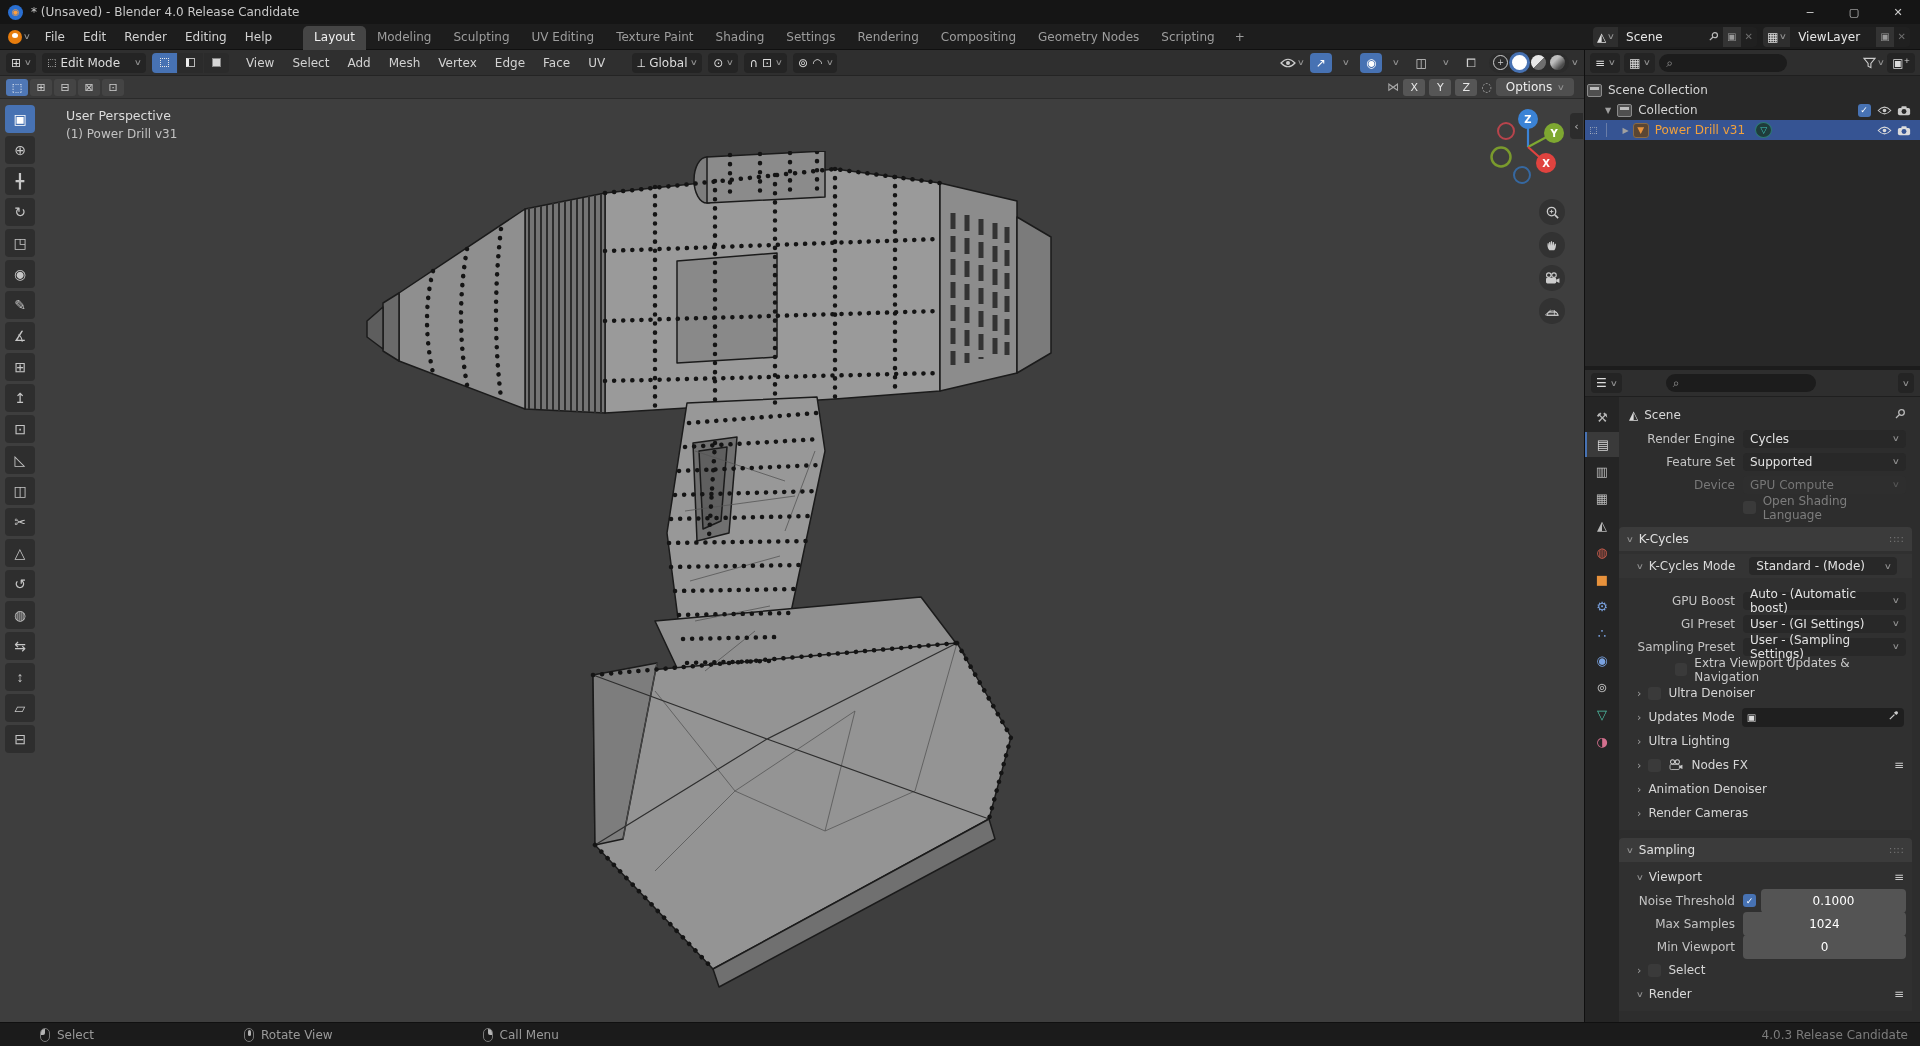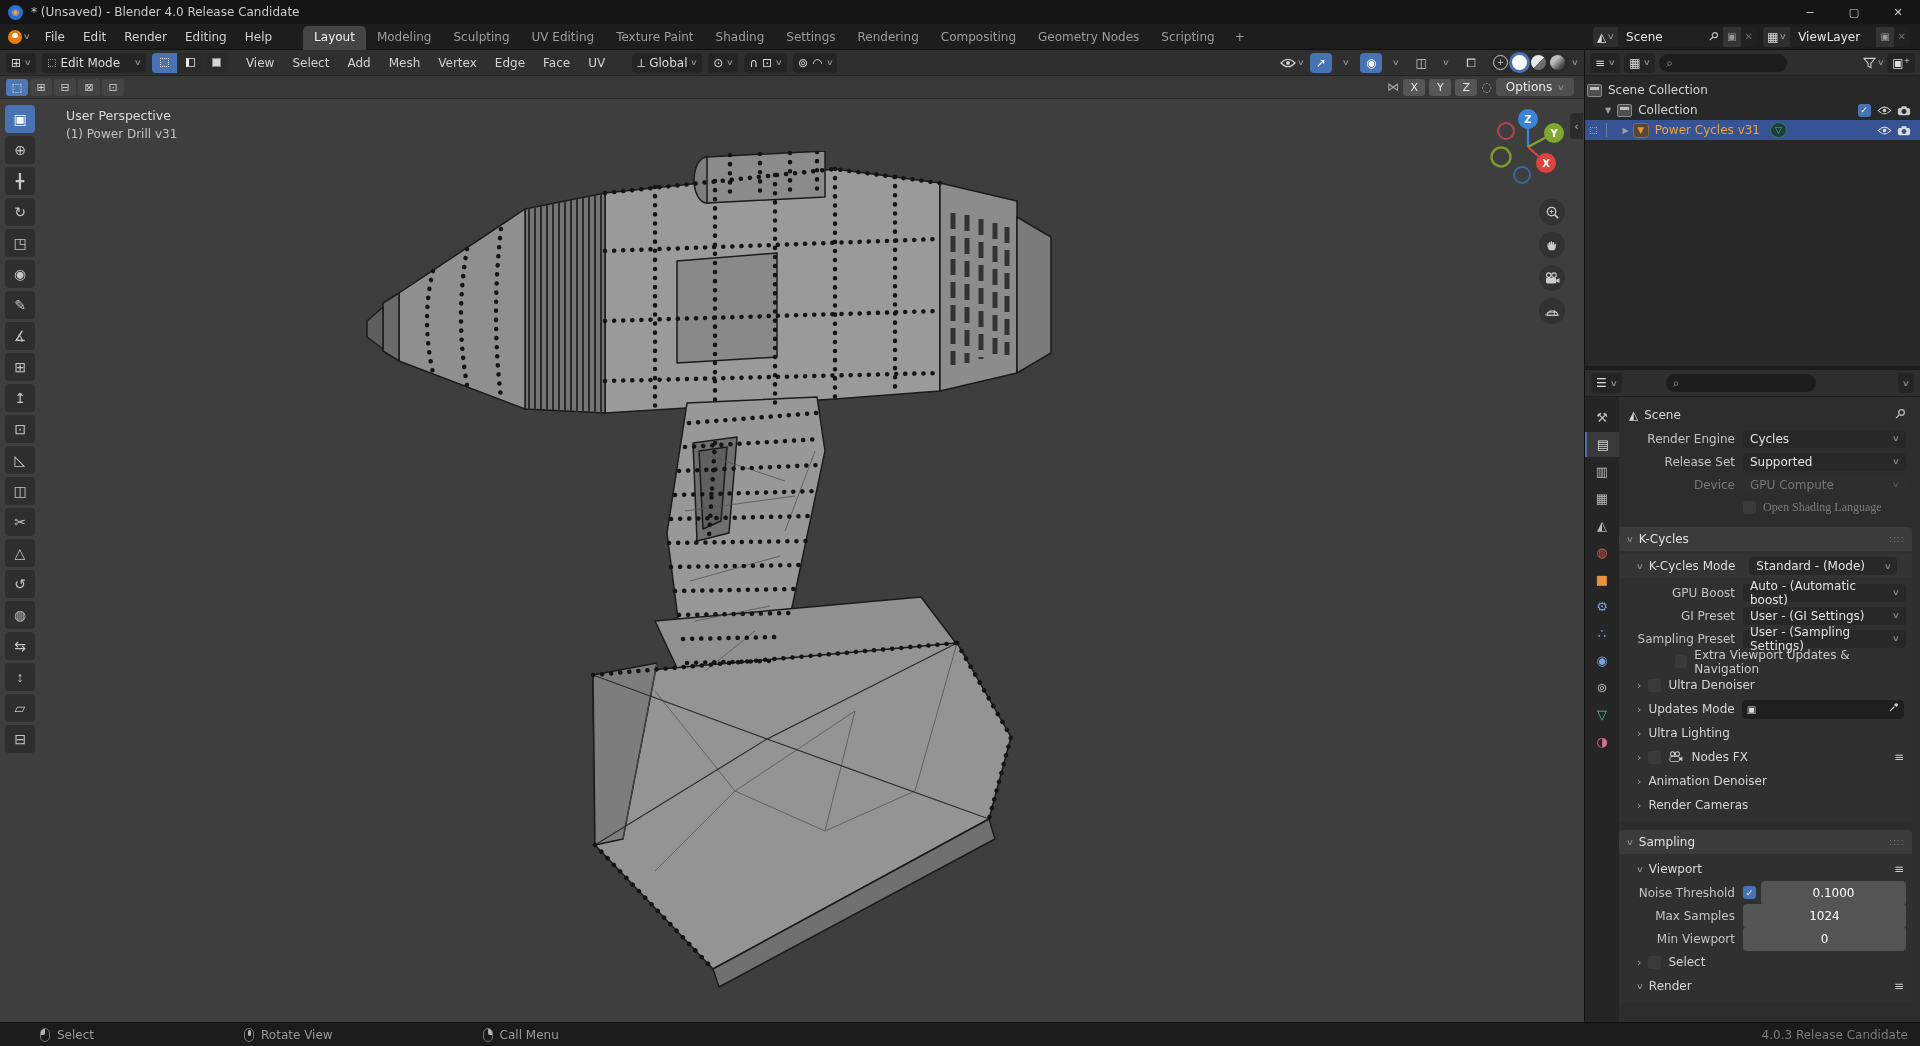"Power Cycles v31" span.obj-label { text: Cycles -> Drill }
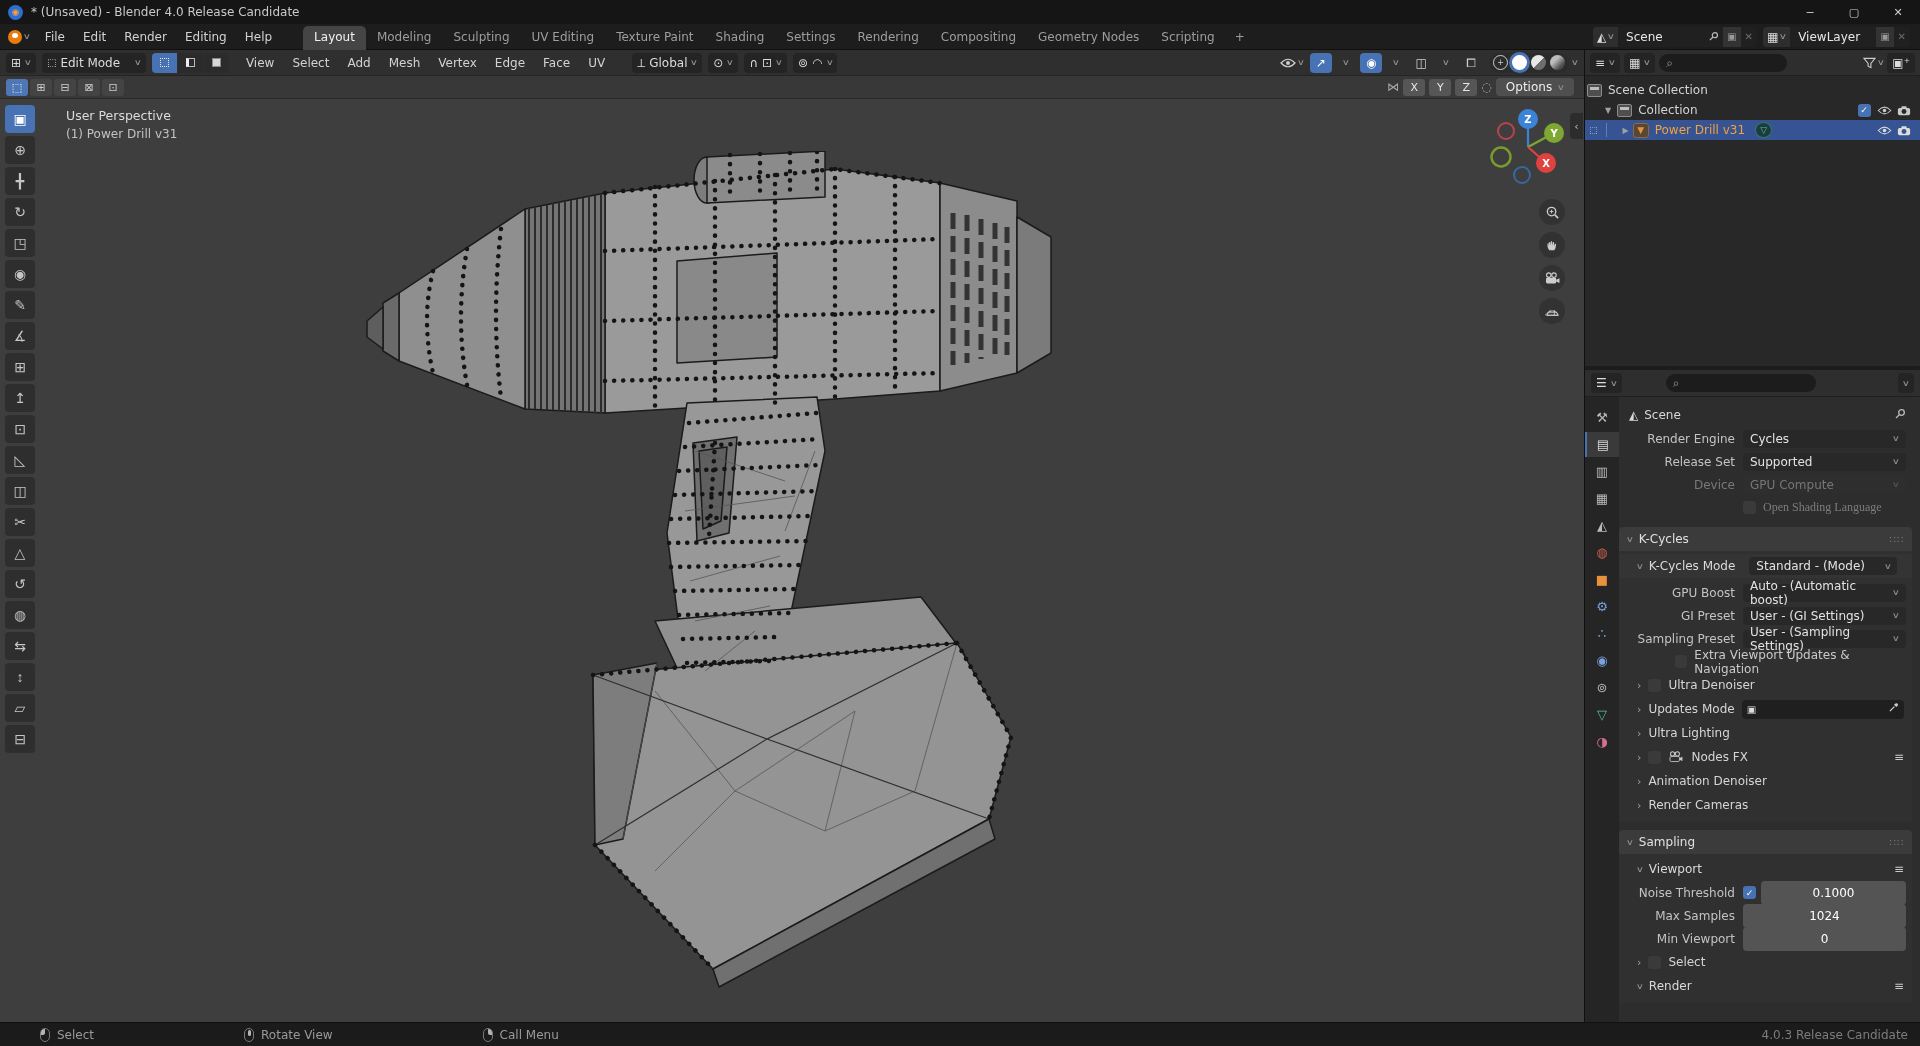"Release Set" div.prop-label { text: Release -> Feature }
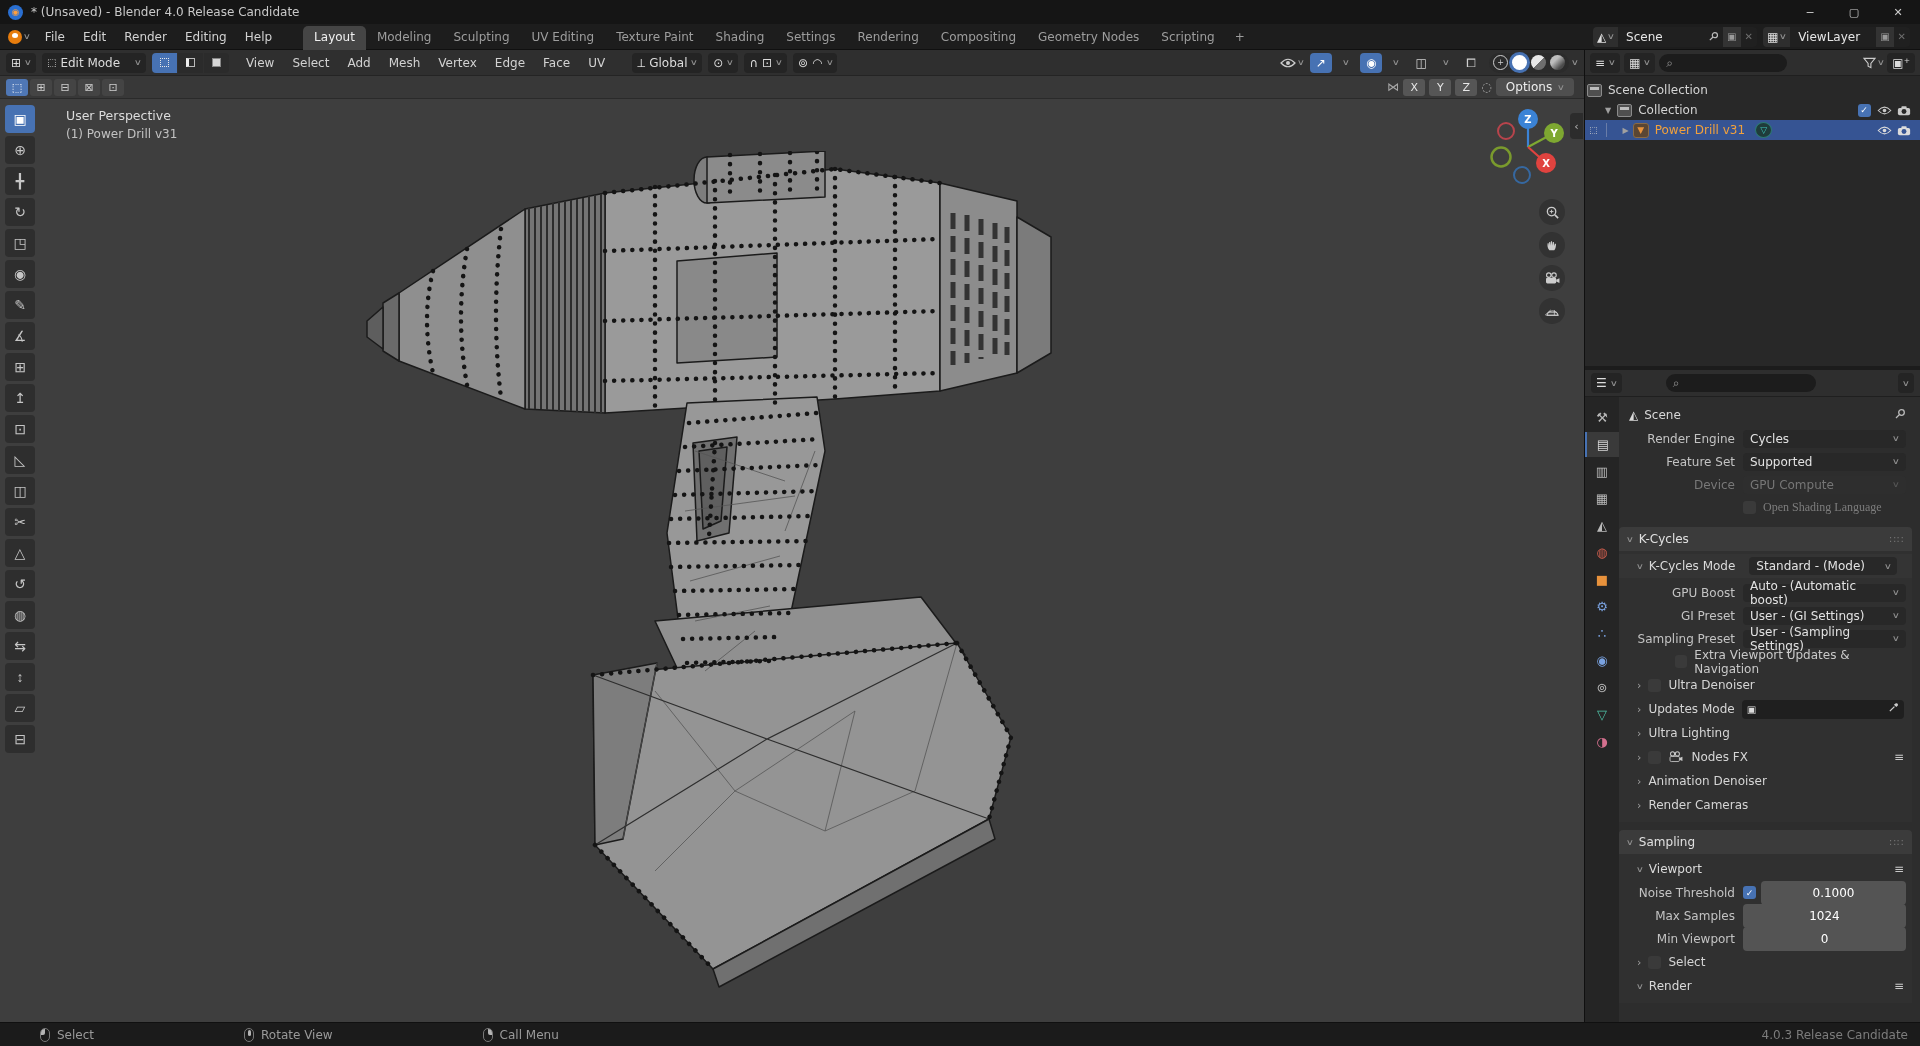"Open Shading Language" .checkrow .lbl.dim { font-family: Liberation Serif, serif -> none }
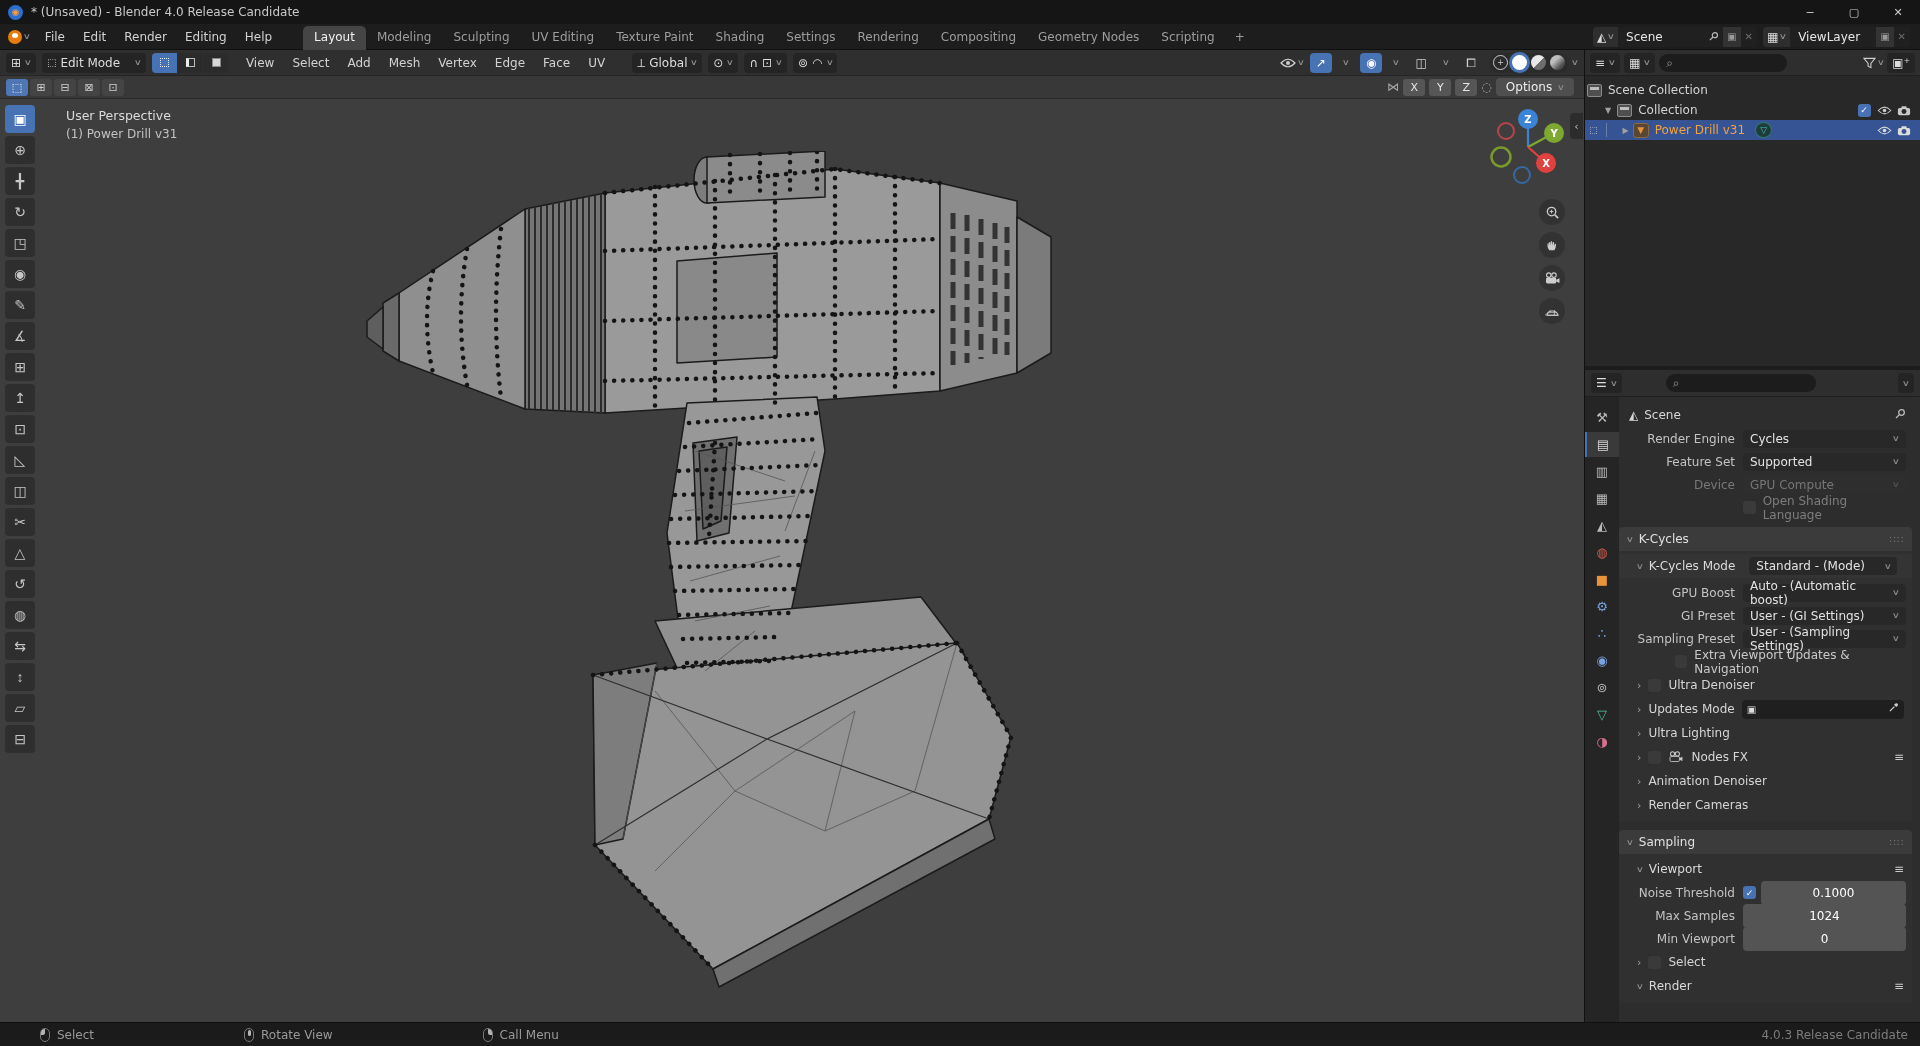"GPU Boost" div.prop-row { margin-top: 3px -> 11px }
